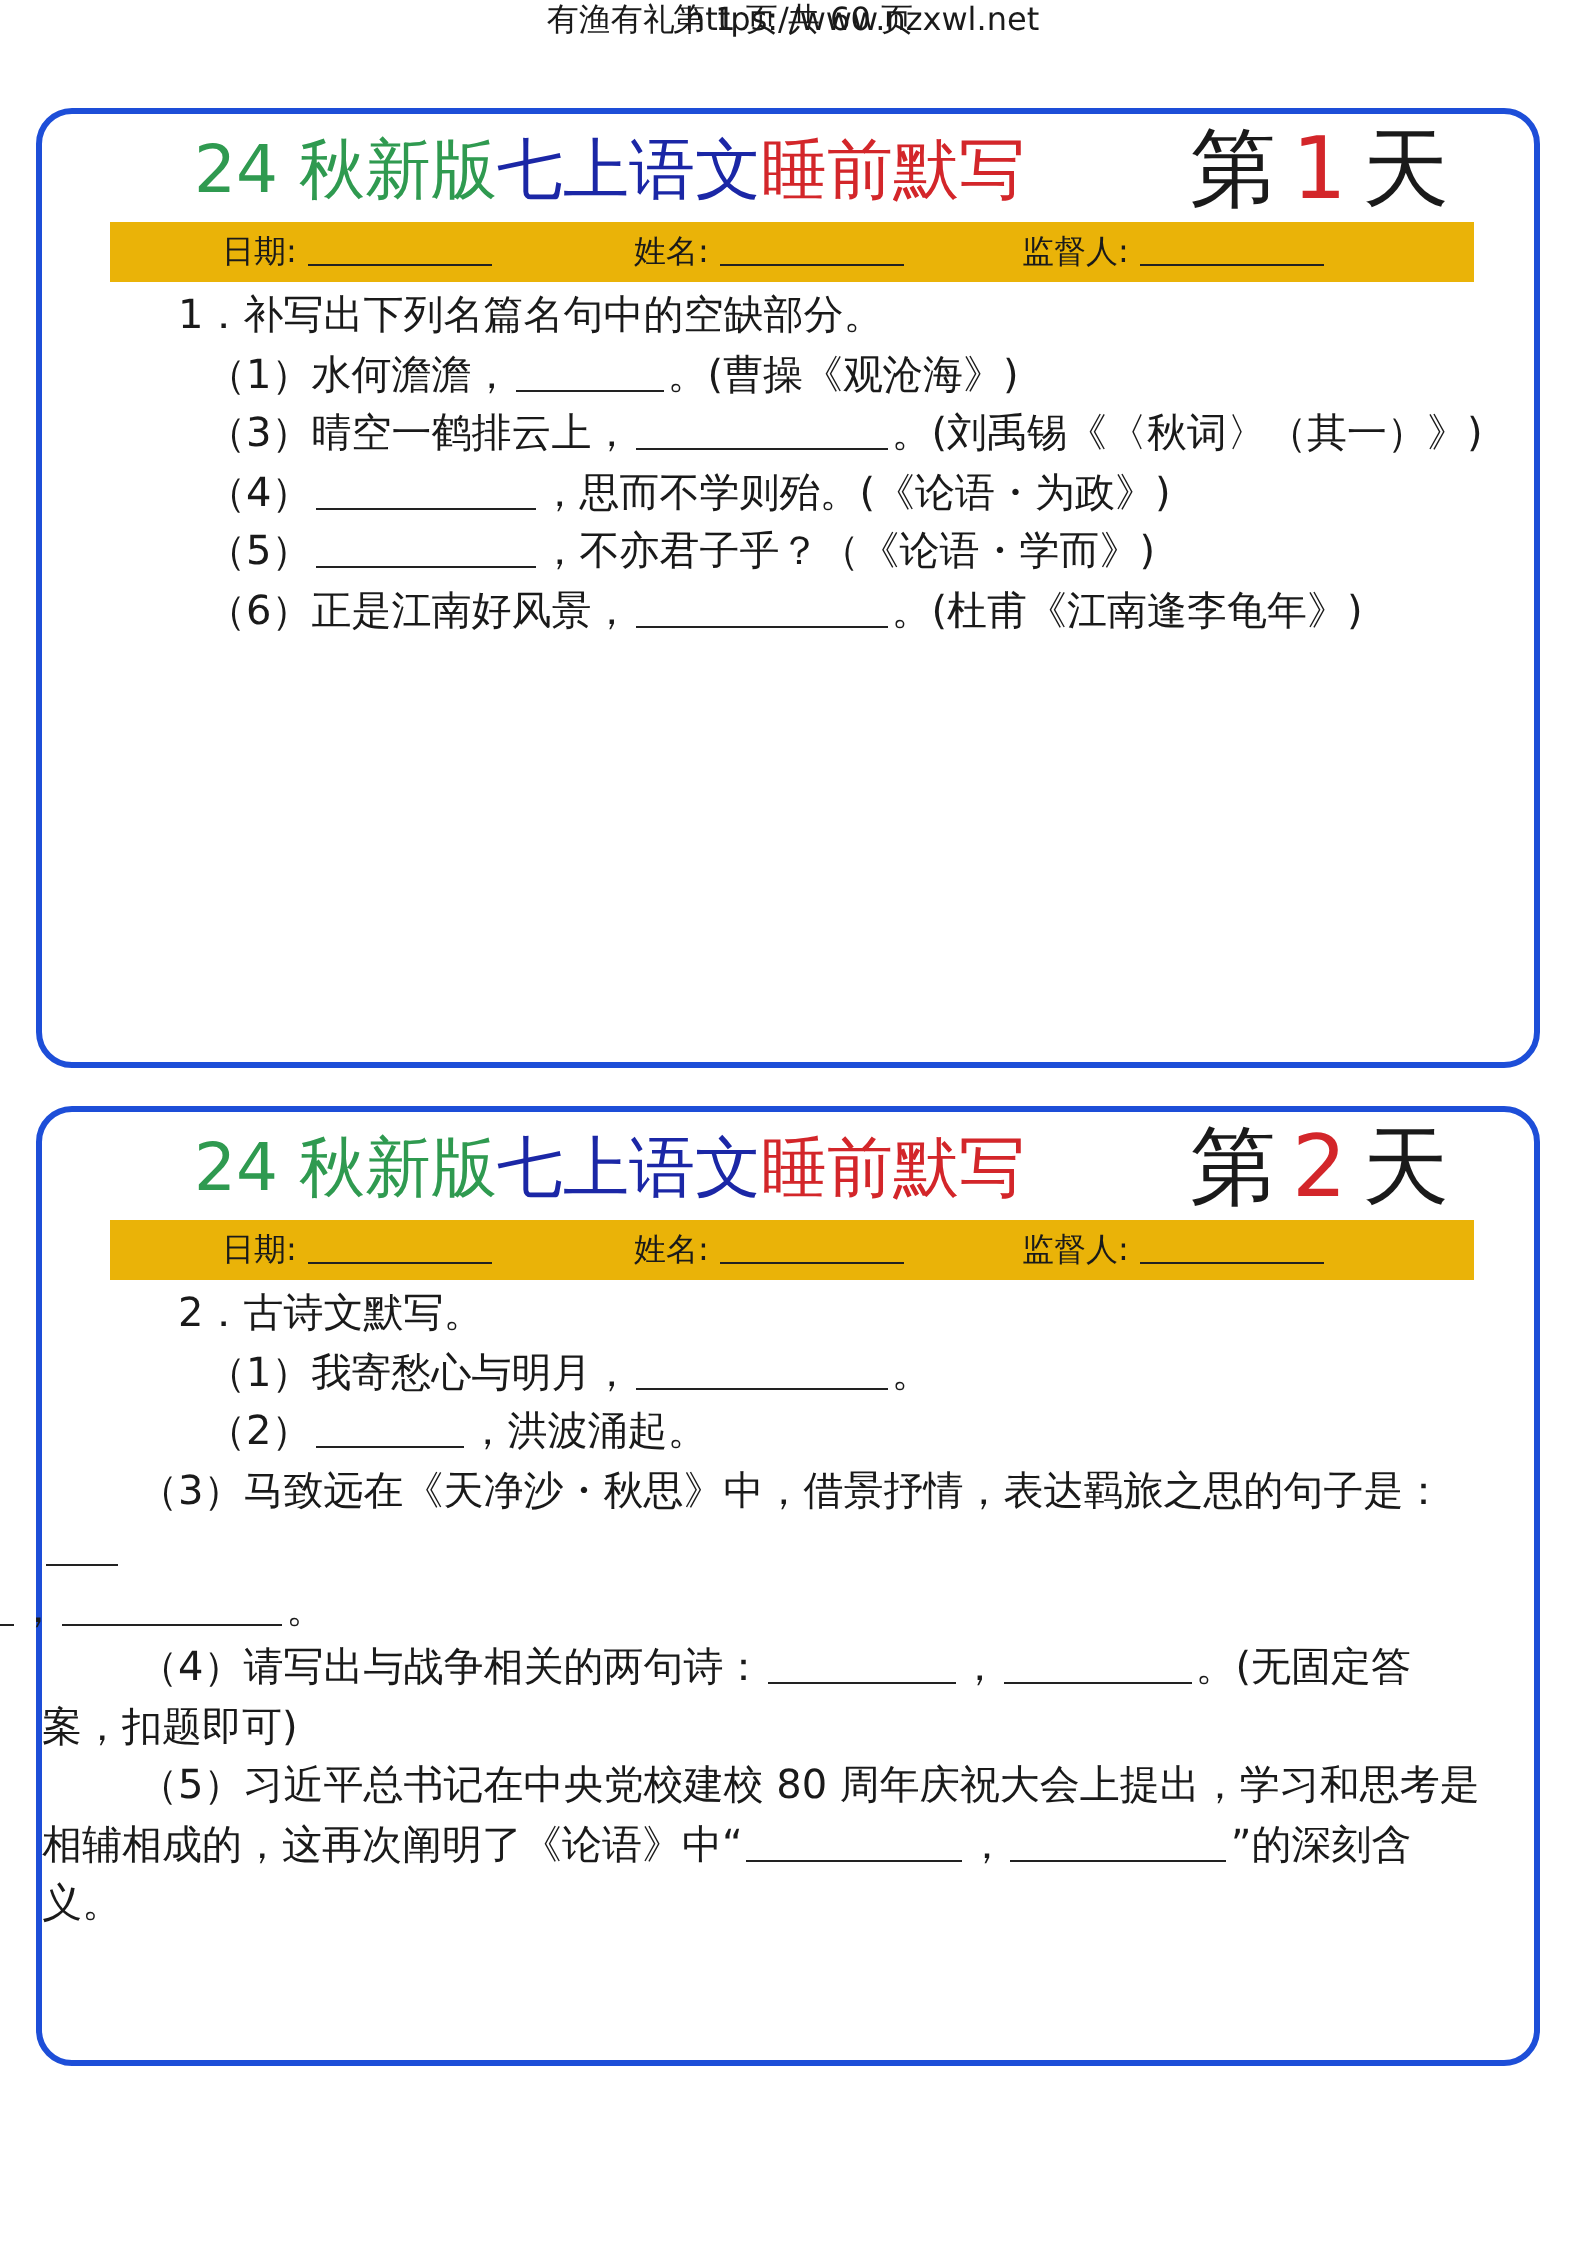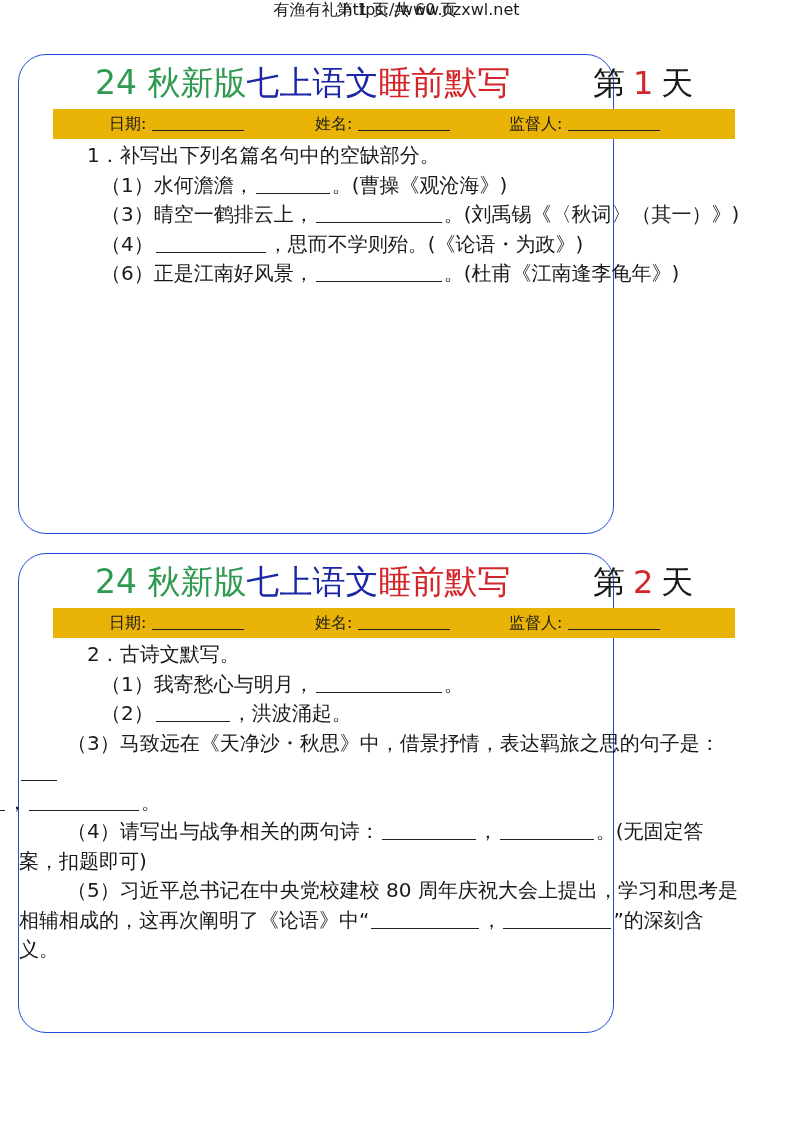"24 秋新版七上语文睡前默写" .card { border: 1px solid #1d4ed8 -> 3px solid #1d4ed8; border-radius: 28px -> 18px; width: 596px -> 752px }
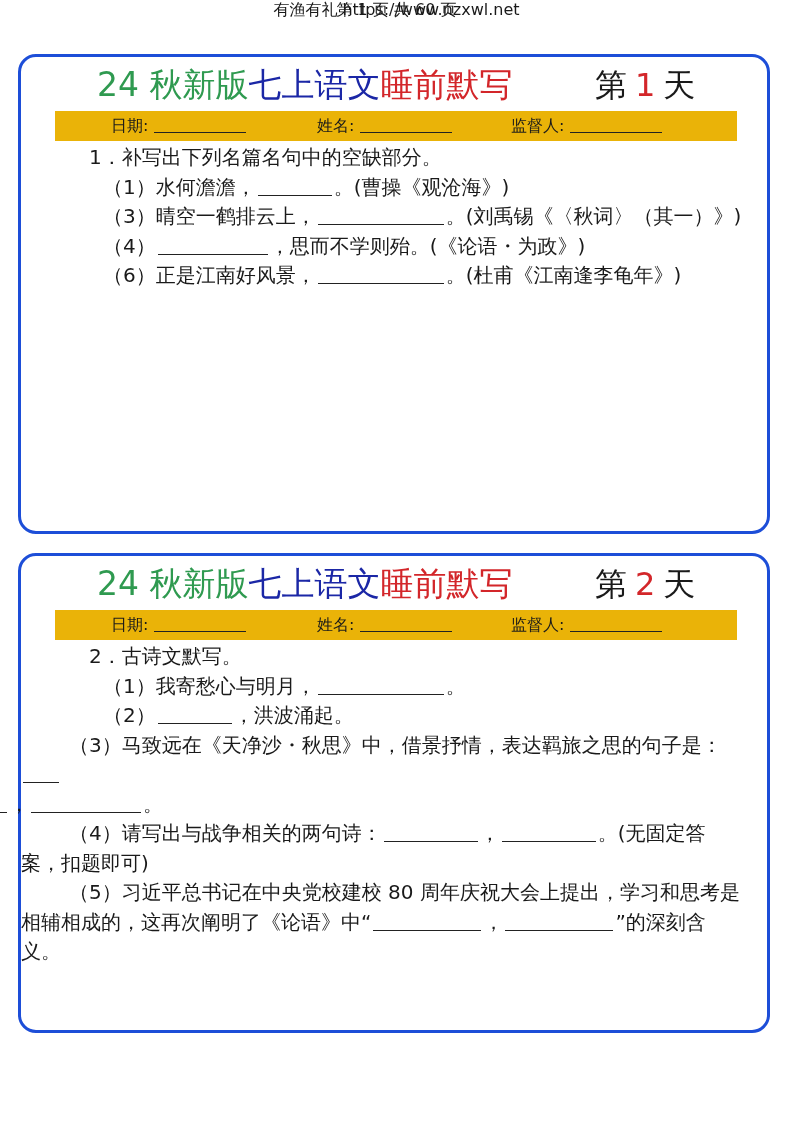"第 1 天" .day { font-size: 32px -> 43px }
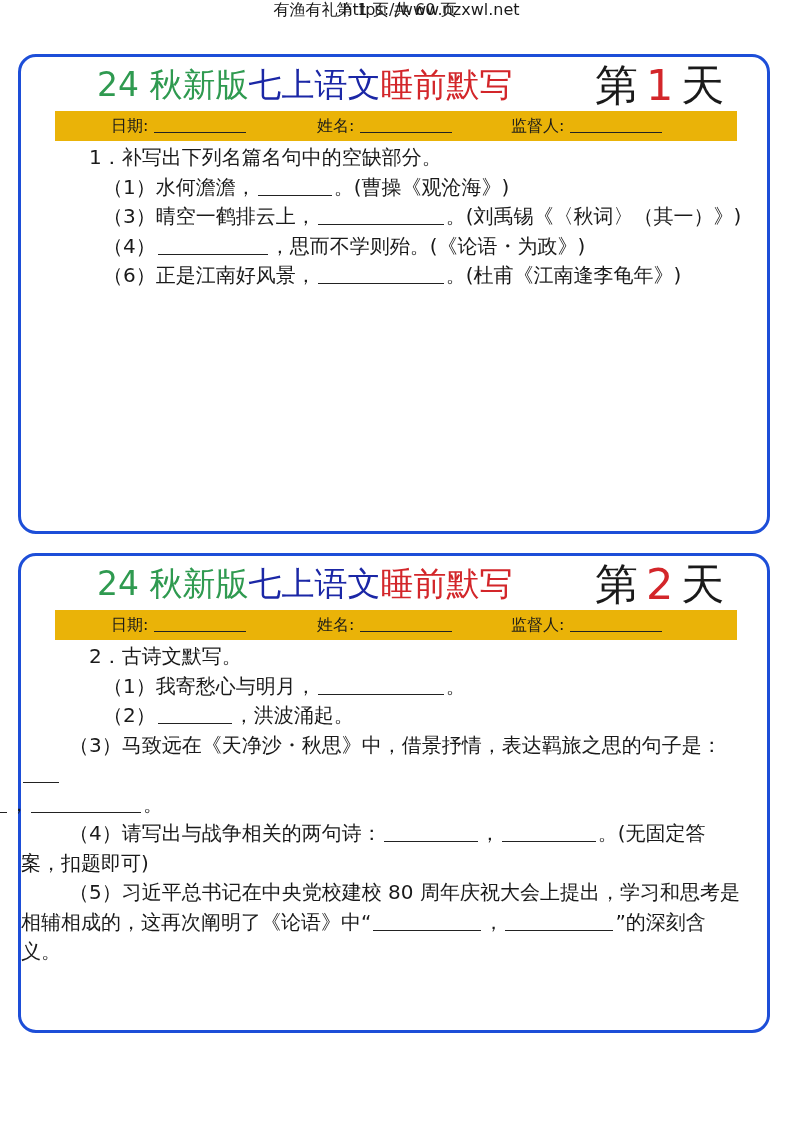"（5） ，不亦君子乎？（《论语・学而》)" div.line { html: none -> <div><span>（5）</span><span></span><span>，不亦君子乎？（《论语・学而》)</span></div> }
